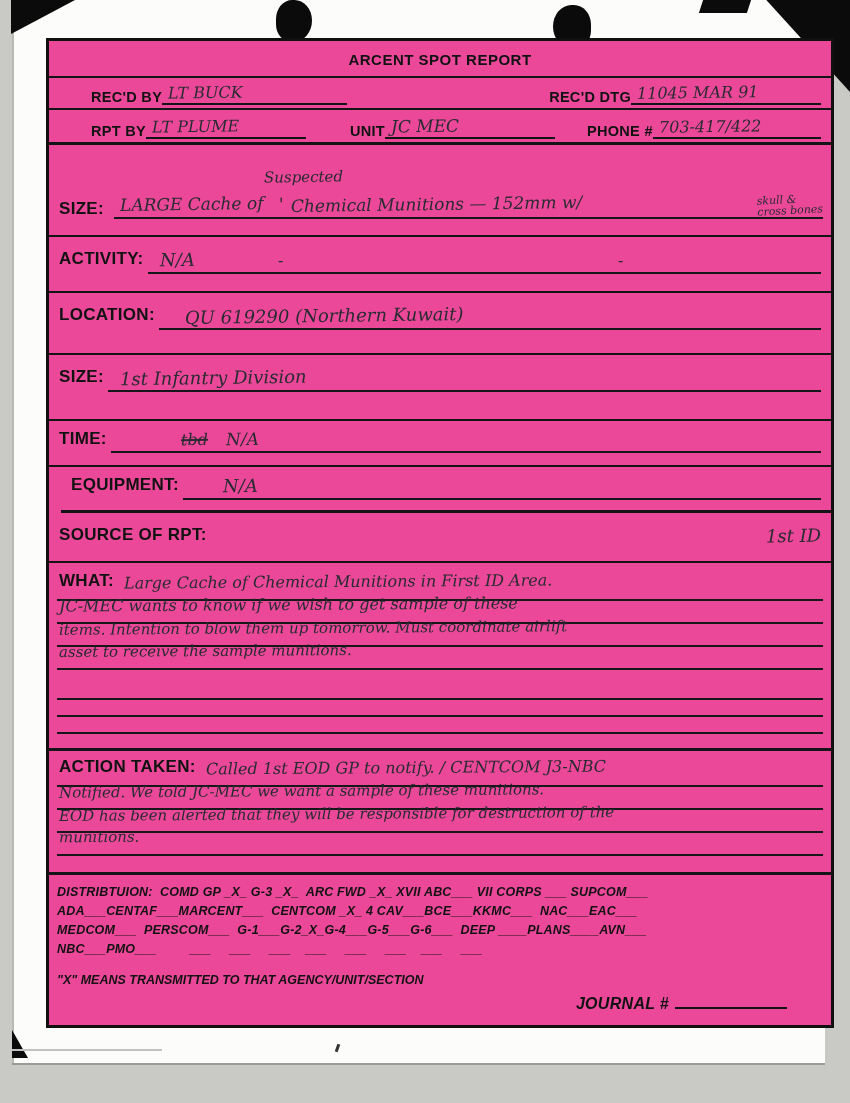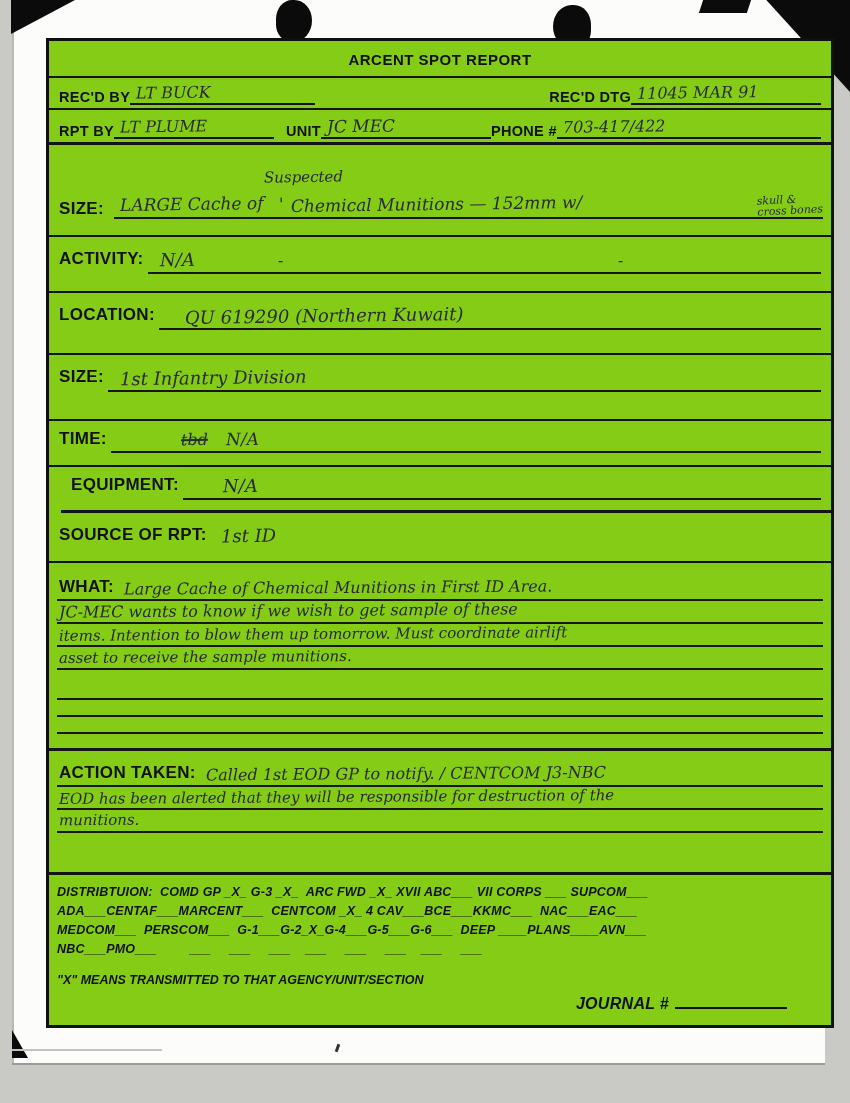"ARCENT SPOT REPORT" .form { background: #84cc16 -> #ec4899 }
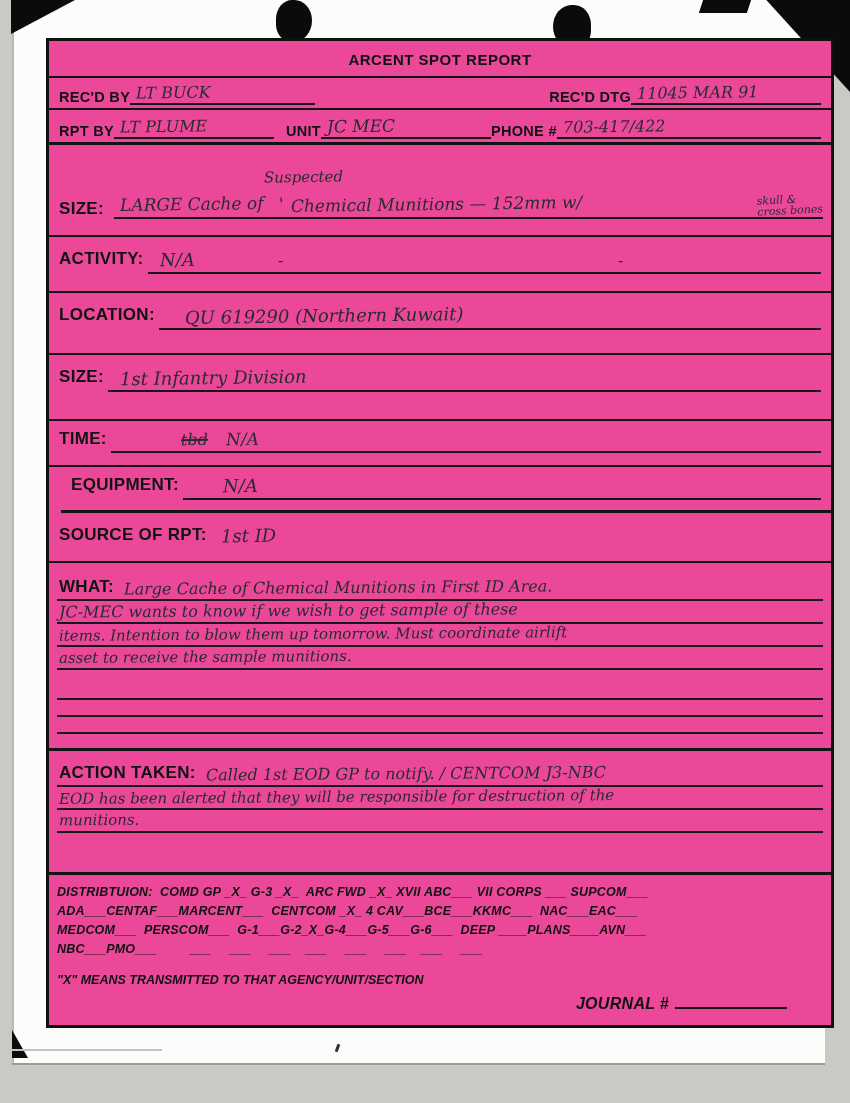"REC'D BY" .lbl { margin-left: none -> 32px }
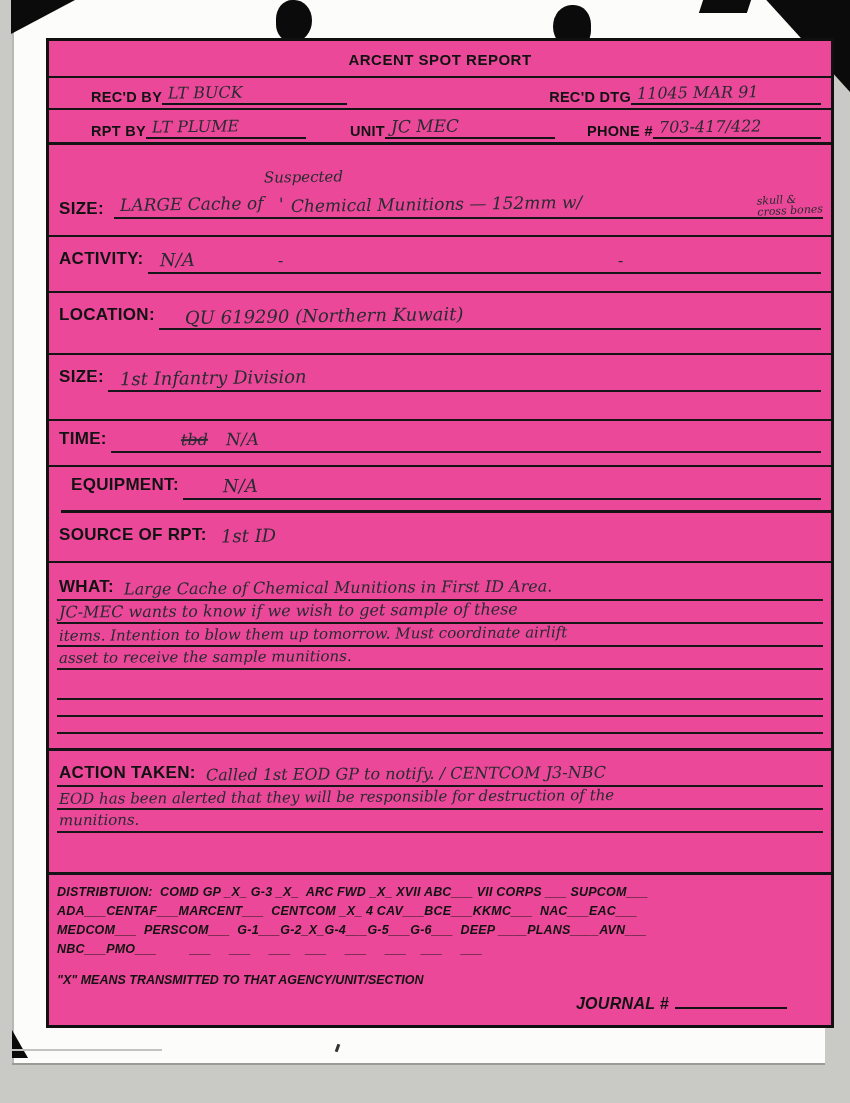"SOURCE OF RPT:" .source-row { justify-content: none -> space-between }
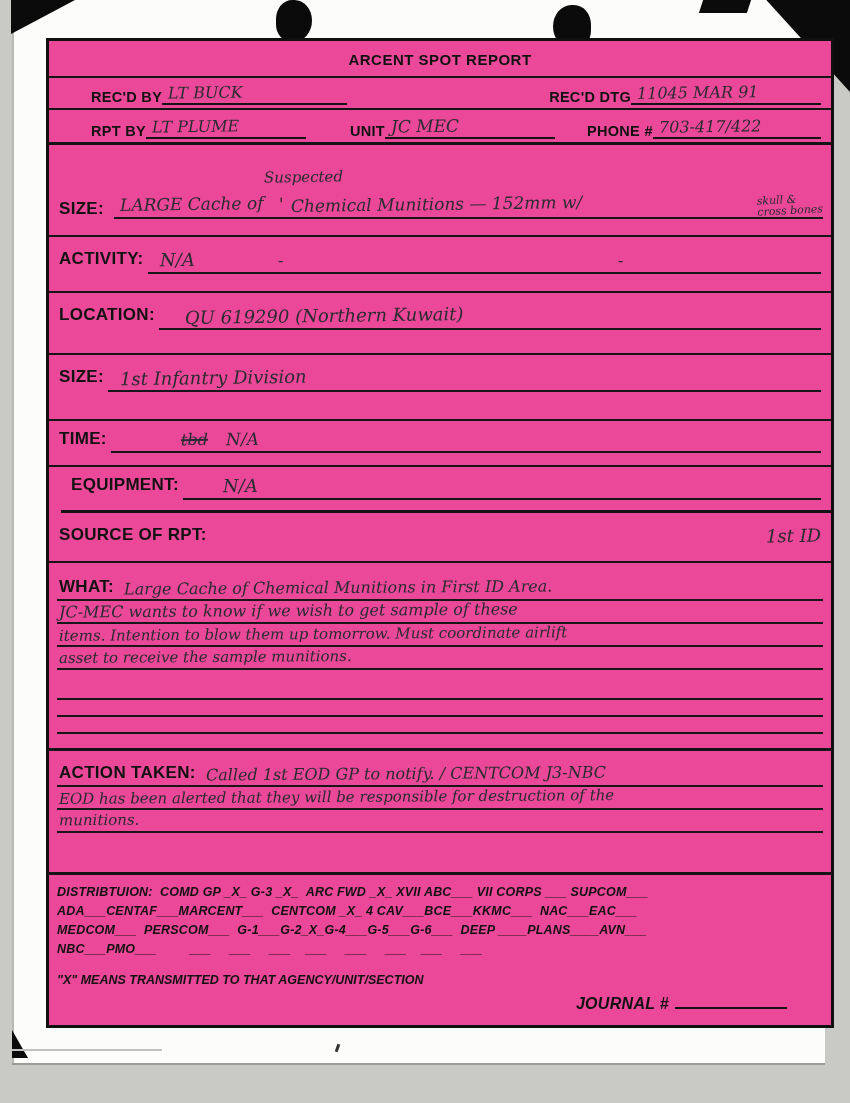"WHAT:" .wline { padding: 0 2px 2px -> 0 2px 8px }
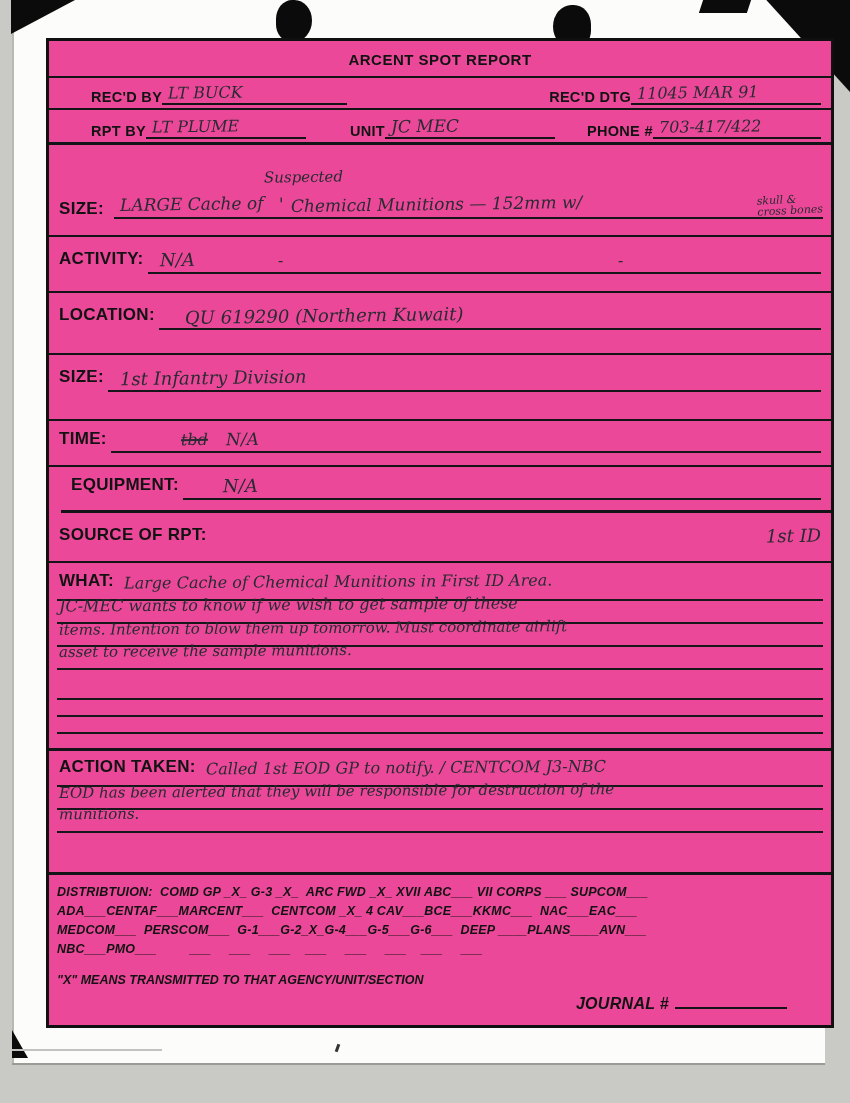"Notified. We told JC-MEC we" div.wline { html: none -> <div> <span>Notified. We told JC-MEC we want a sample of these munitions.</span> </div> }
